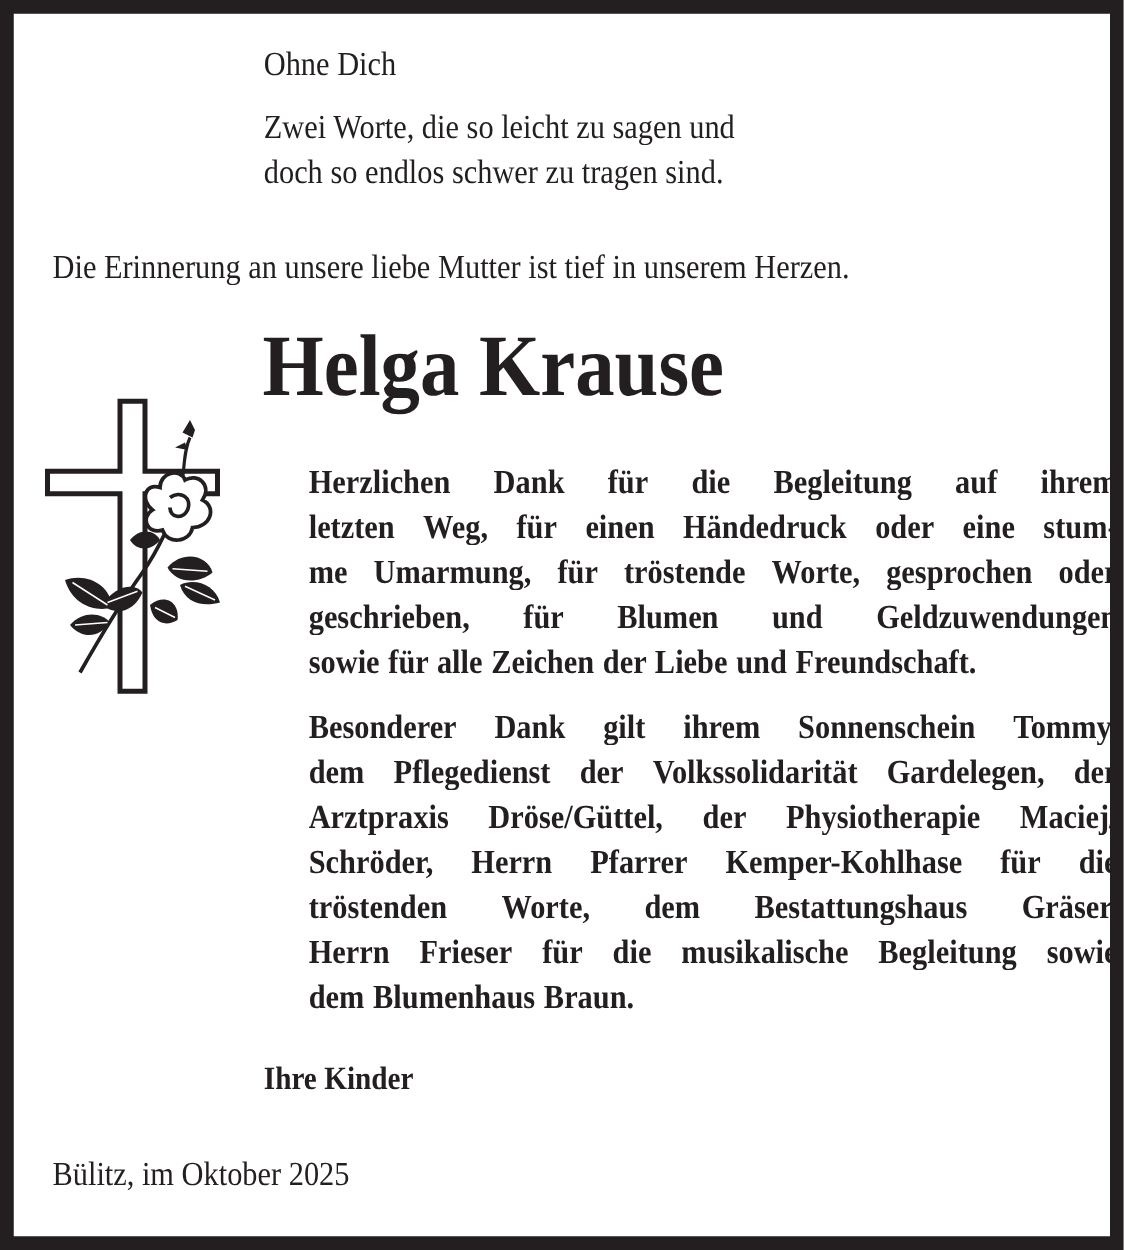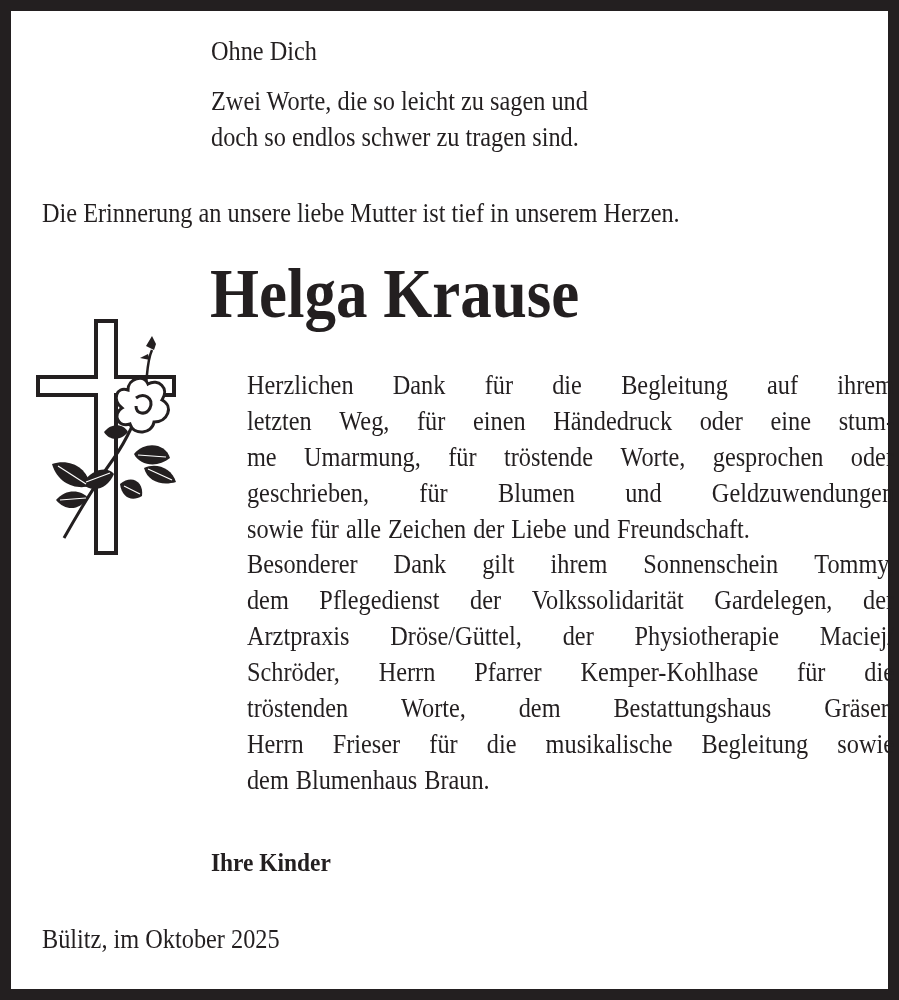"Herzlichen" .para { font-weight: none -> bold }
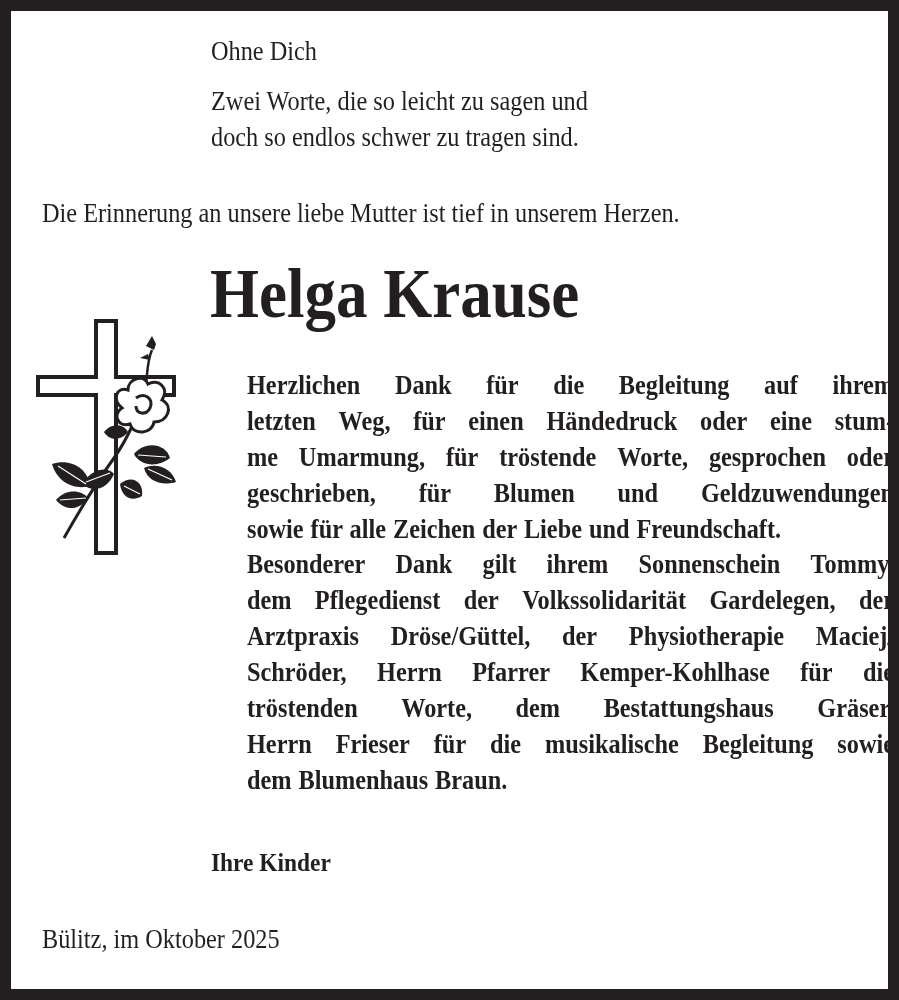"Besonderer" div.para { top: 546px -> 563px }
